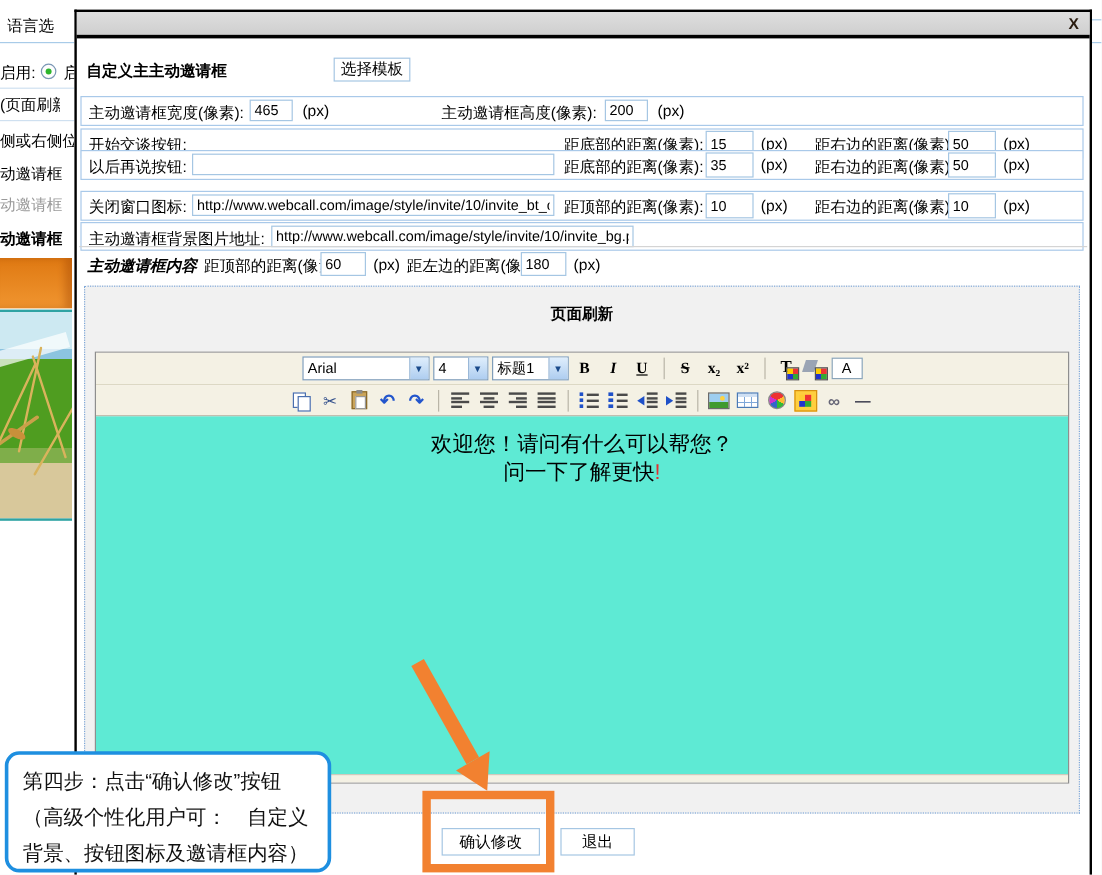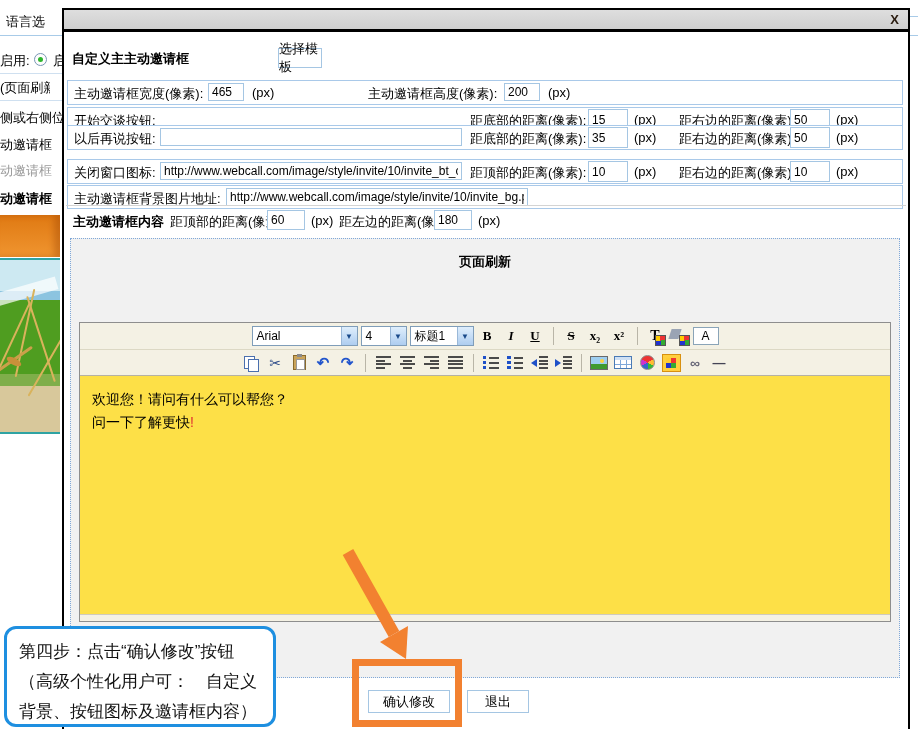"选择模板" div.btn-xp { width: 44px -> 64px }
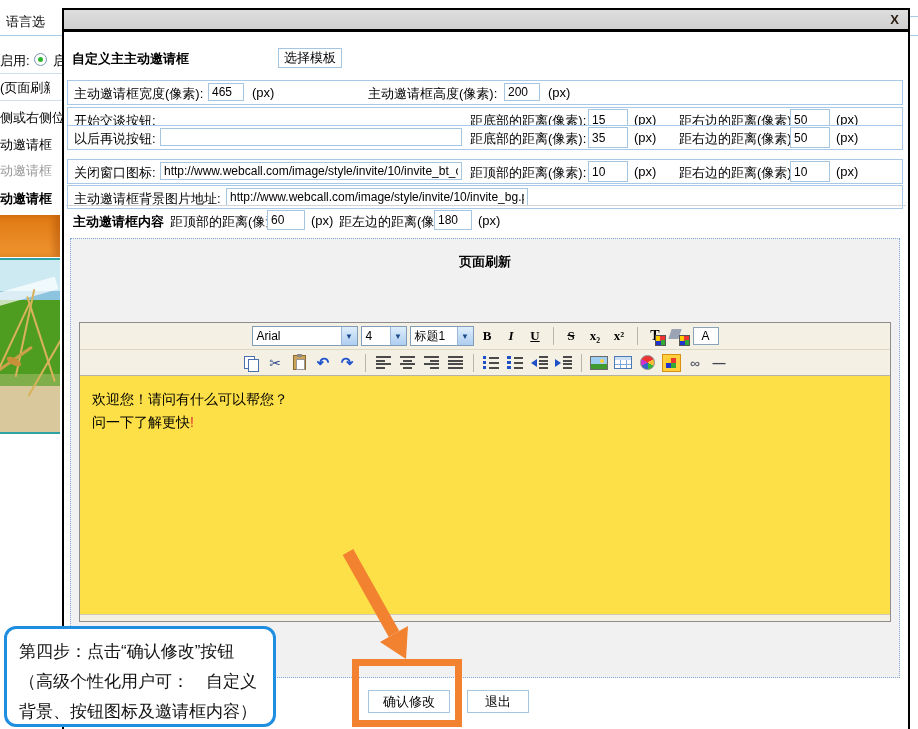"主动邀请框内容" span.lbl { font-style: none -> italic }
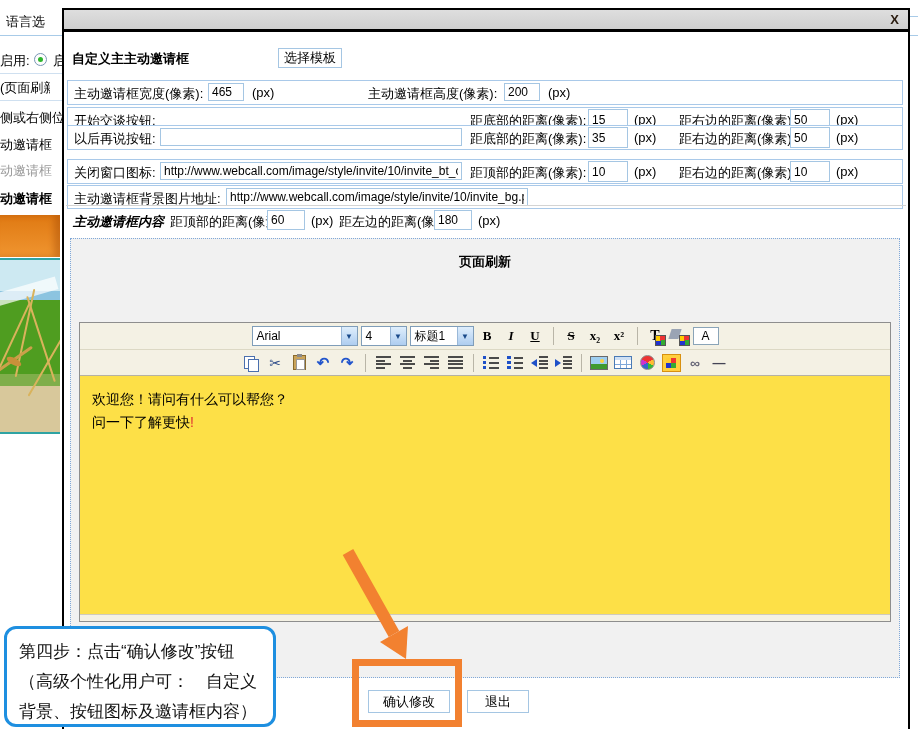"Arial" .editor { height: 300px -> 360px; margin-top: 29px -> none }
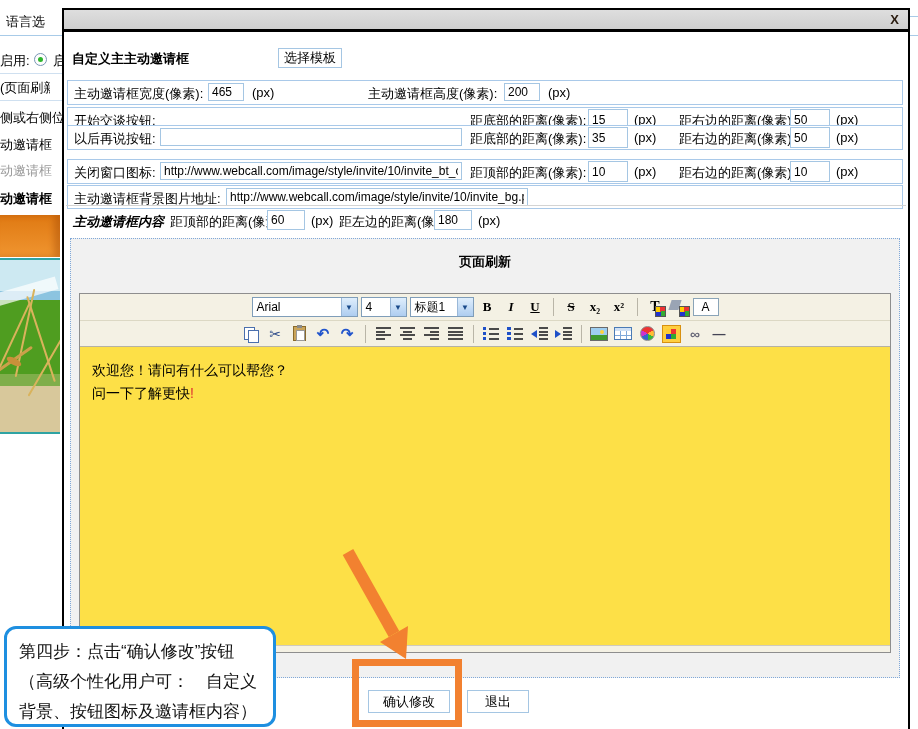"欢迎您！请问有什么可以帮您？" .ed-body { background: #fde047 -> #5eead4; font-size: 14px -> 18px; text-align: none -> center }
